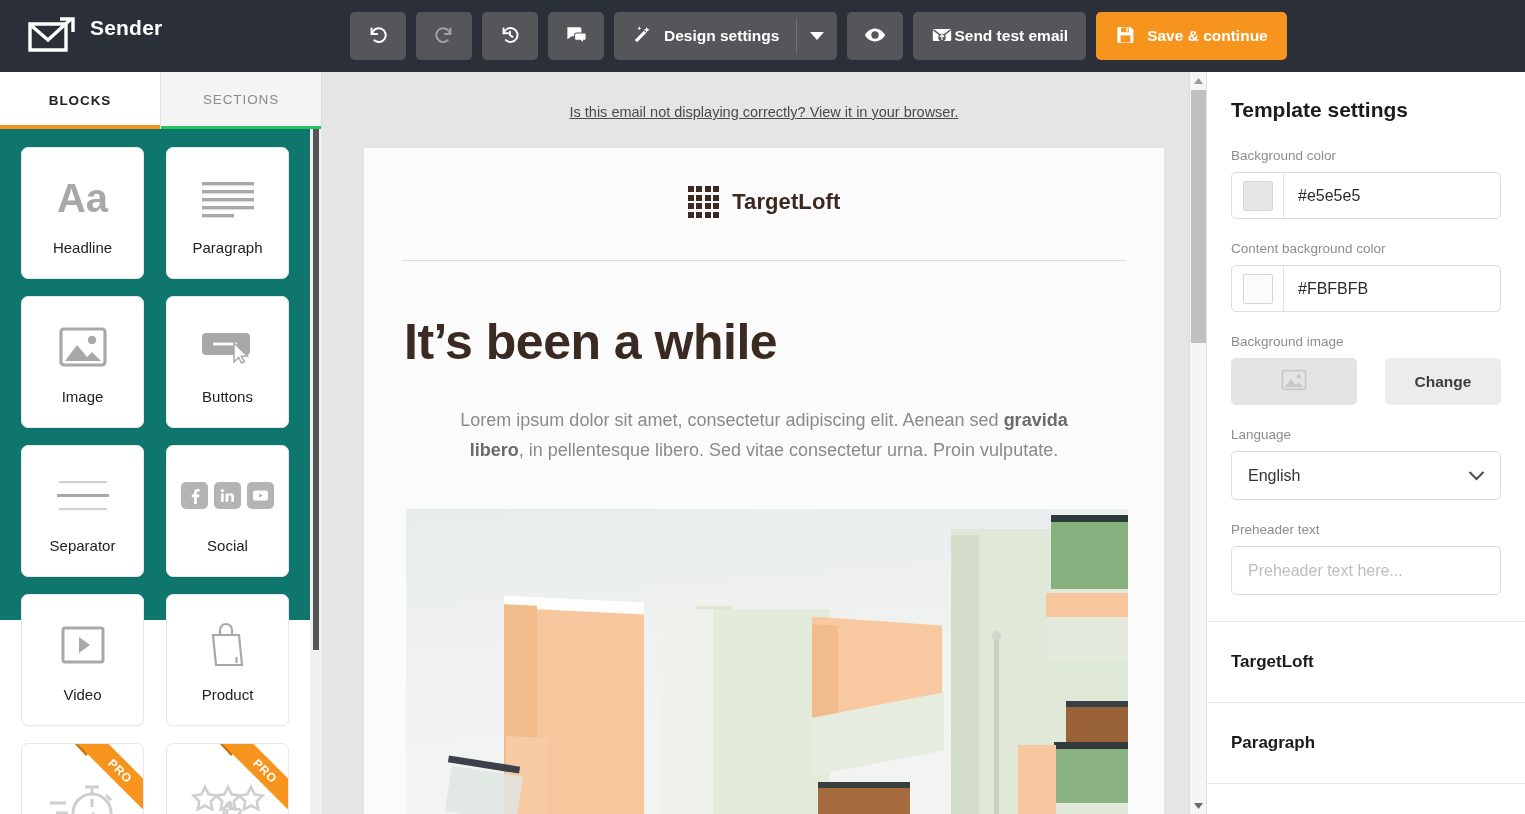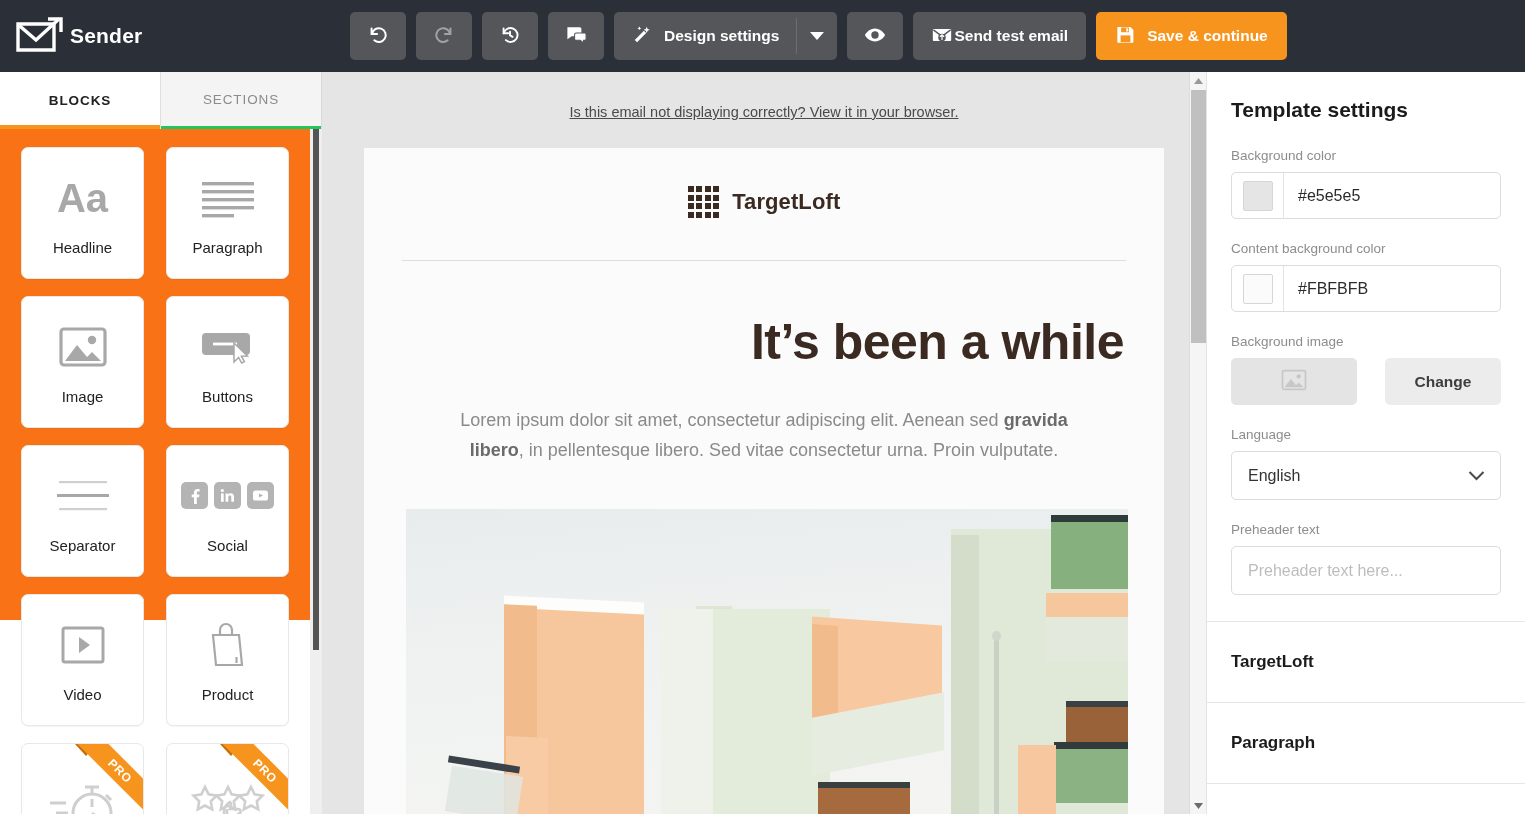"Sender" .brand { align-items: center -> flex-start; gap: 4px -> 12px; padding-left: 14px -> 26px }
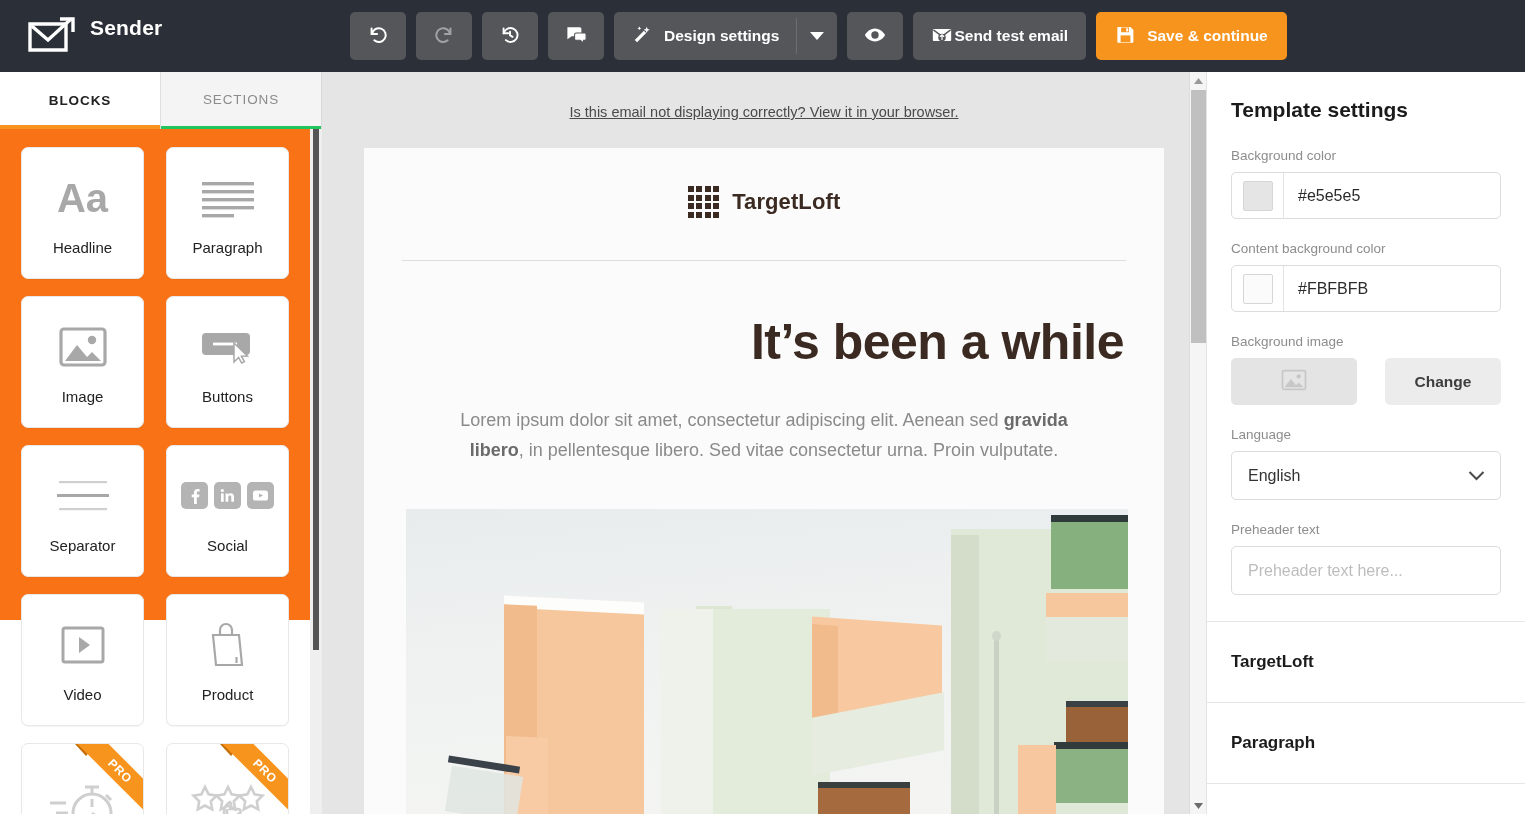"BLOCKS" .leftpanel { background: #f97316 -> #0f766e }
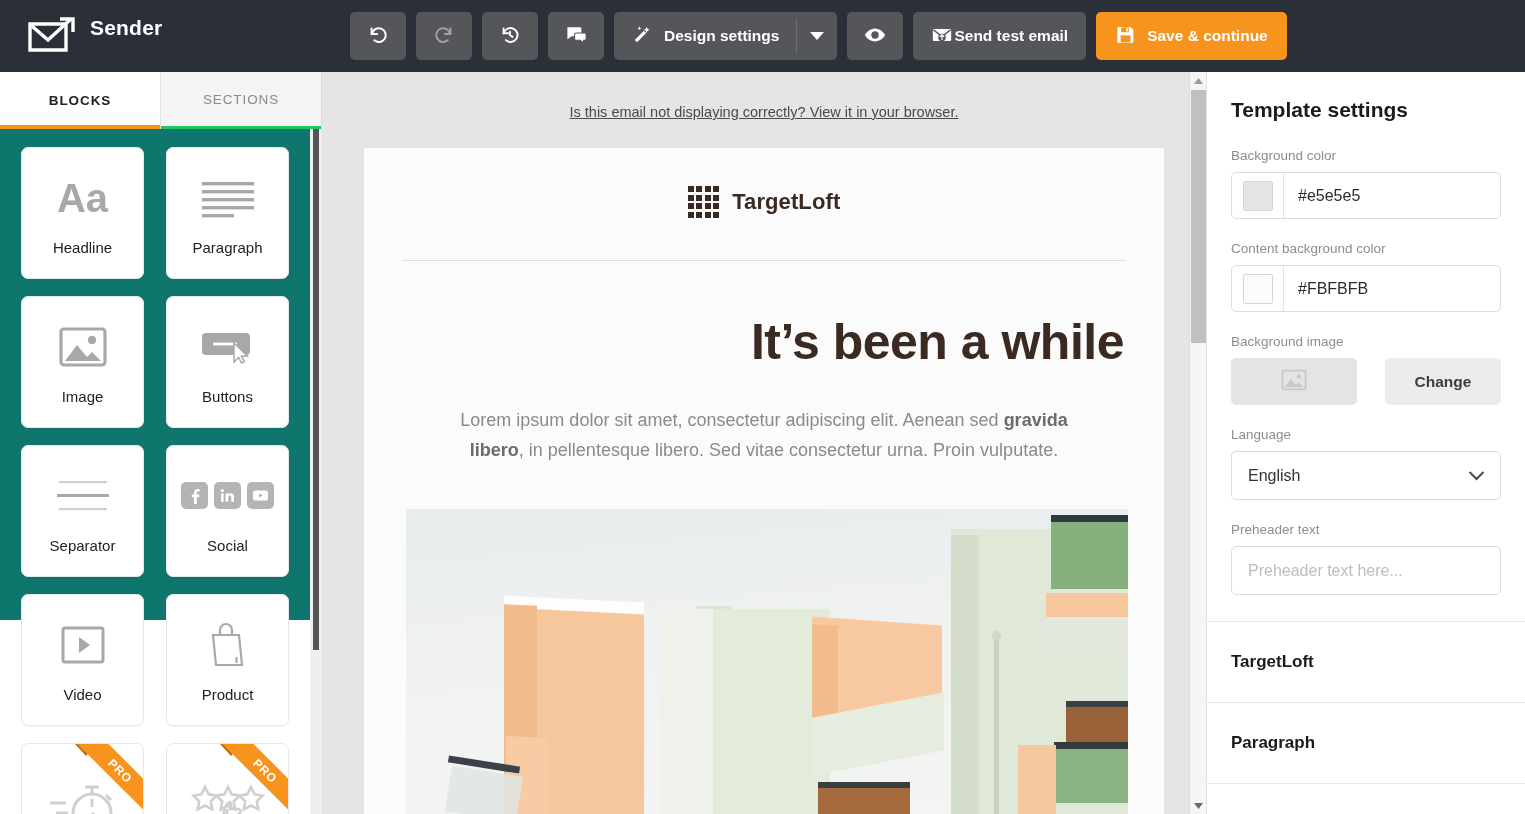"It’s been a while" .email-headline { text-align: right -> left }
